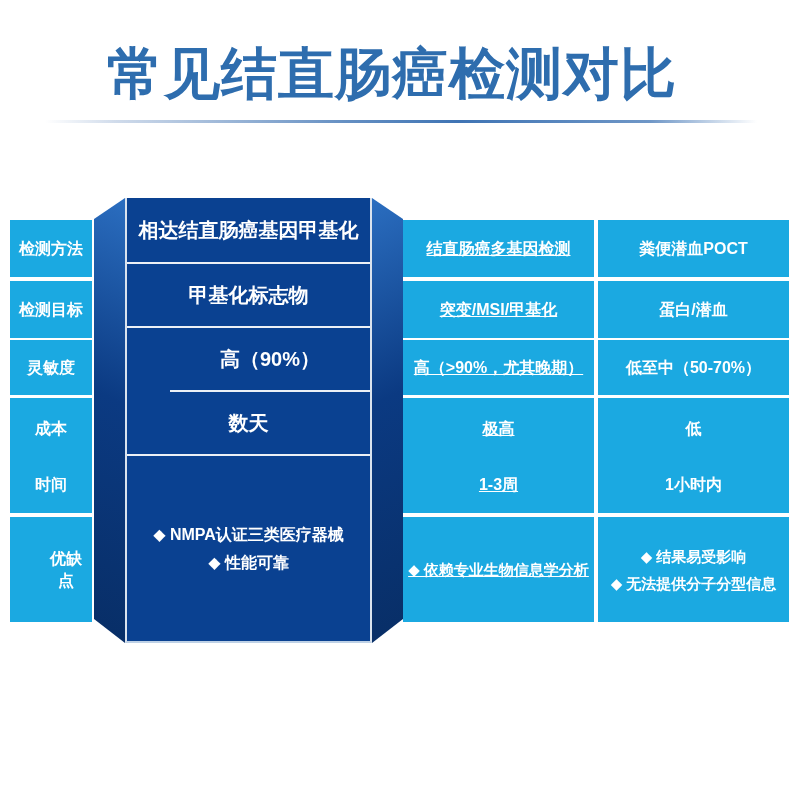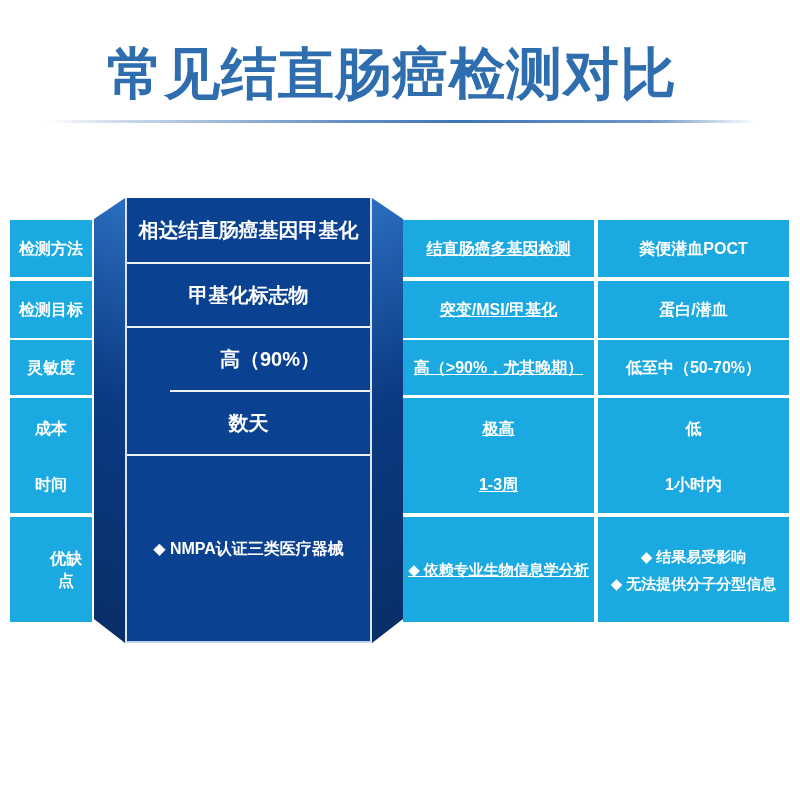"◆ 性能可靠" div { html: none -> <div>◆ 性能可靠</div> }
